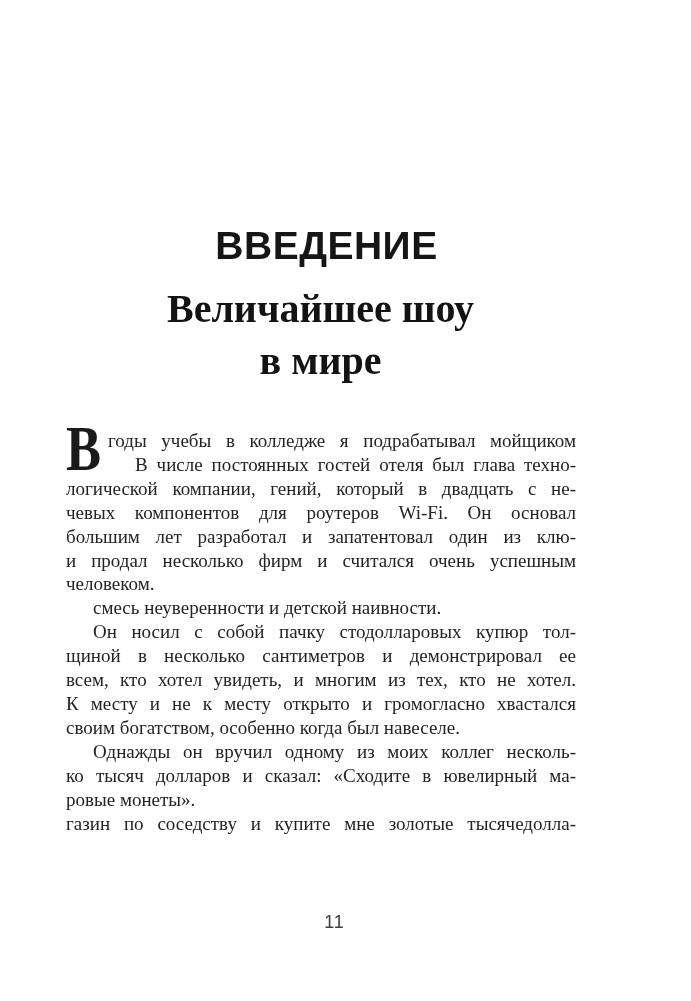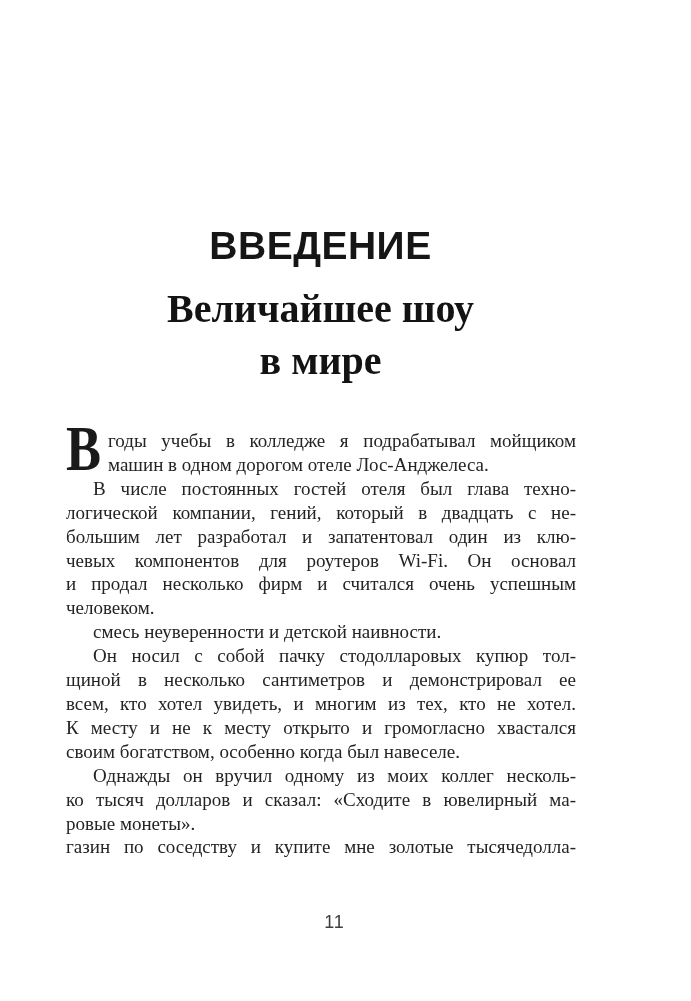"ВВЕДЕНИЕ" .kicker { left: 33px -> 39px }
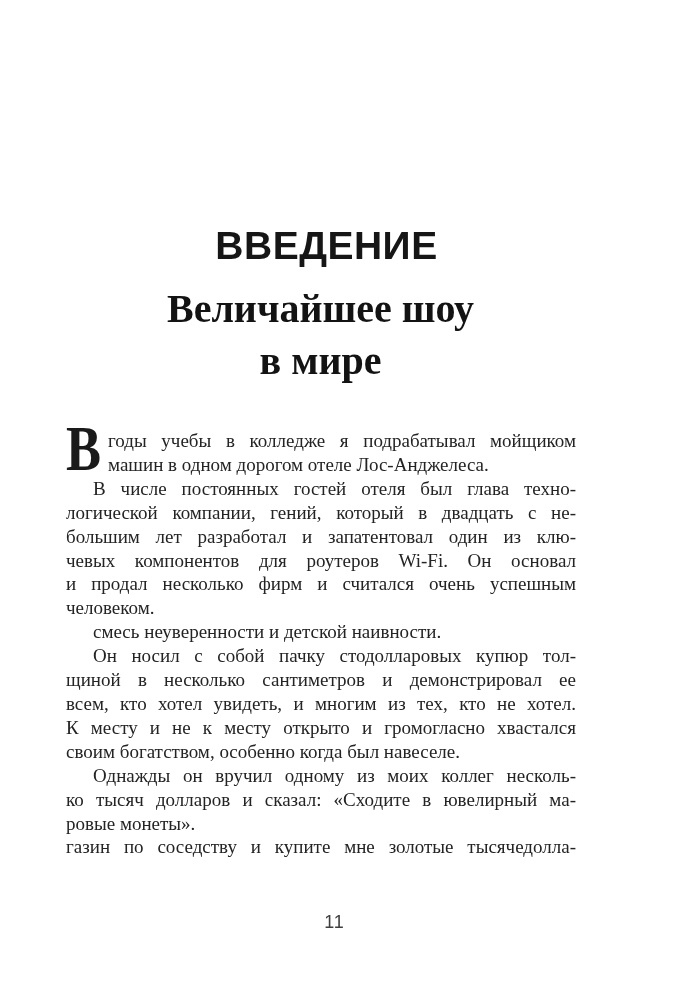"машин в одном дорогом отеле" div.line { html: <div>машин в одном дорогом отеле Лос-Анджелеса.</div> -> none }
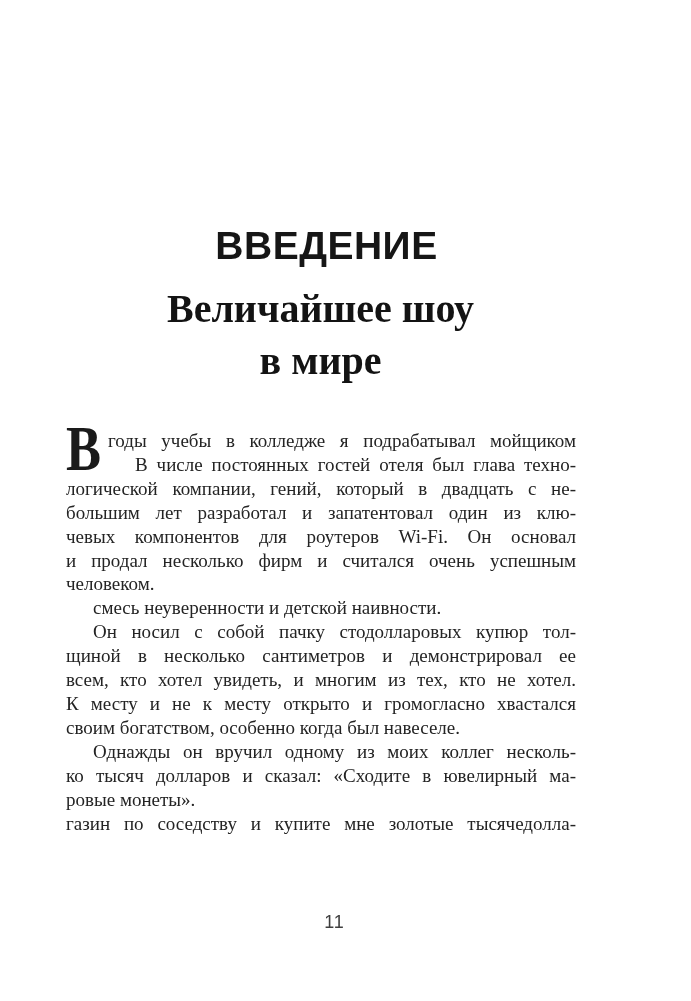"большим лет разработал и запатентовал" div.line { order: before "чевых компонентов для роутеров Wi-Fi." -> after "чевых компонентов для роутеров Wi-Fi." }
